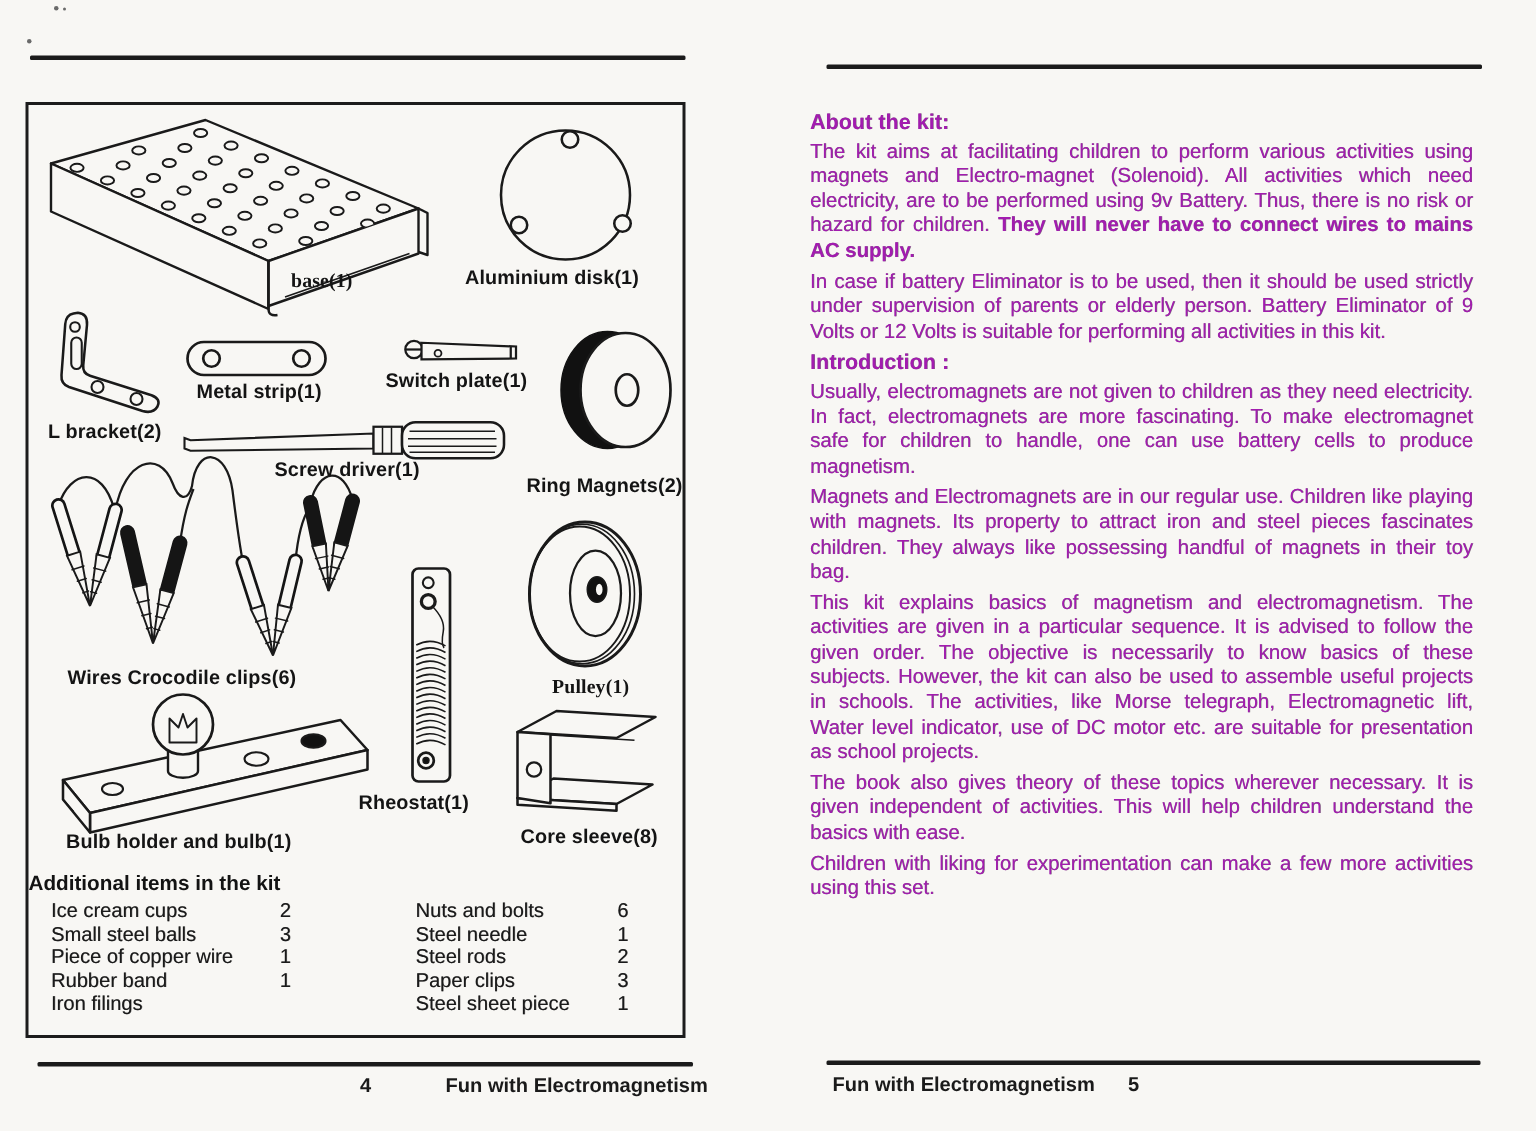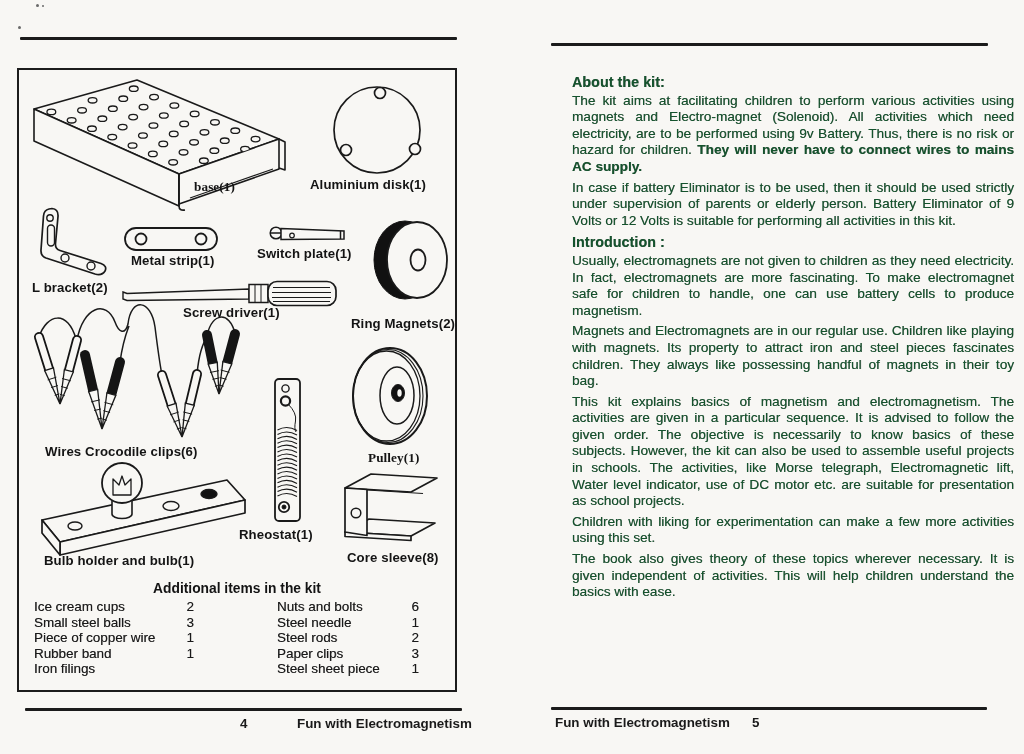"About the kit:" .right-col { color: #14532d -> #a21caf; left: 572px -> 540px }
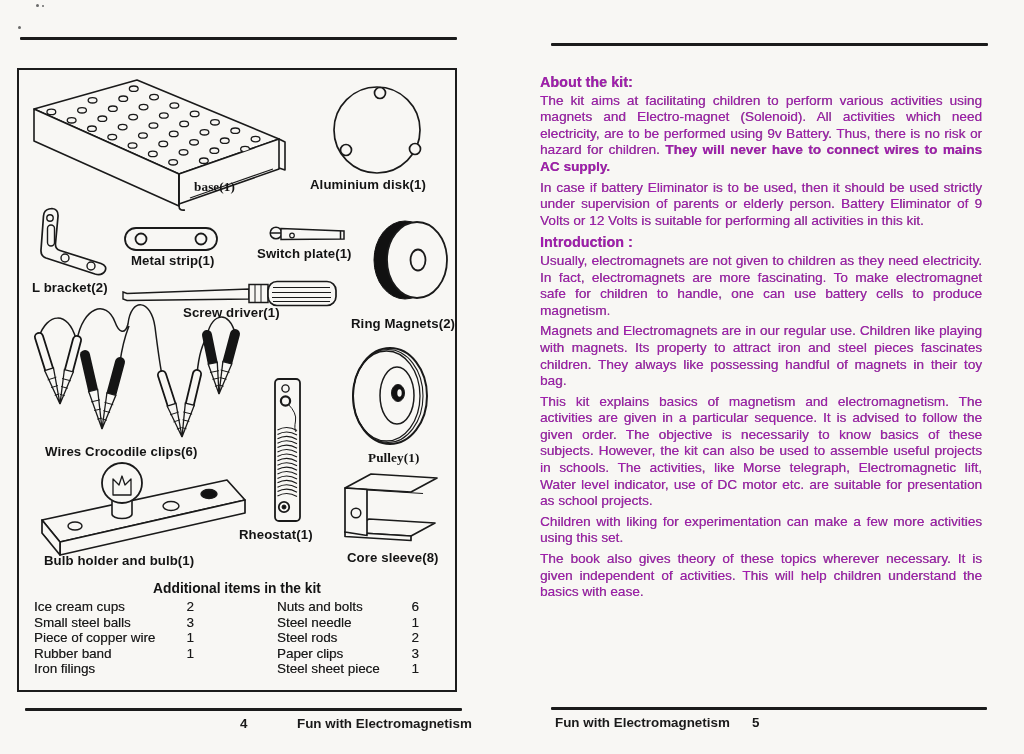"Children with liking for experimentation" p { order: before "The book also gives theory" -> after "The book also gives theory" }
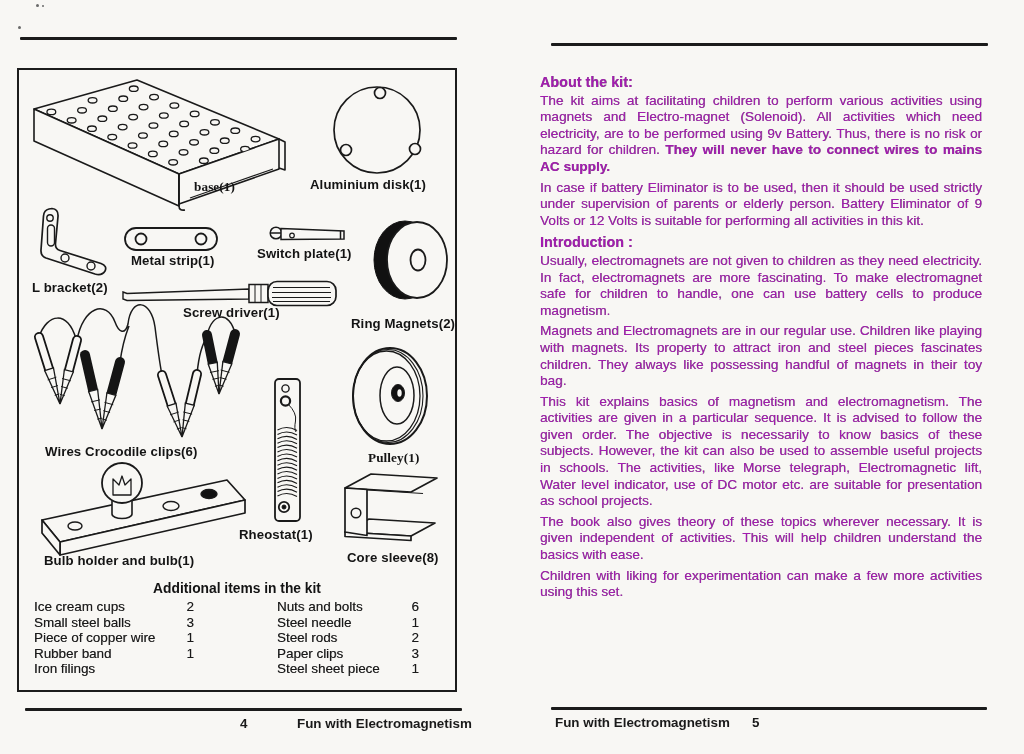"Additional items in the kit" .items-title { text-align: center -> left }
